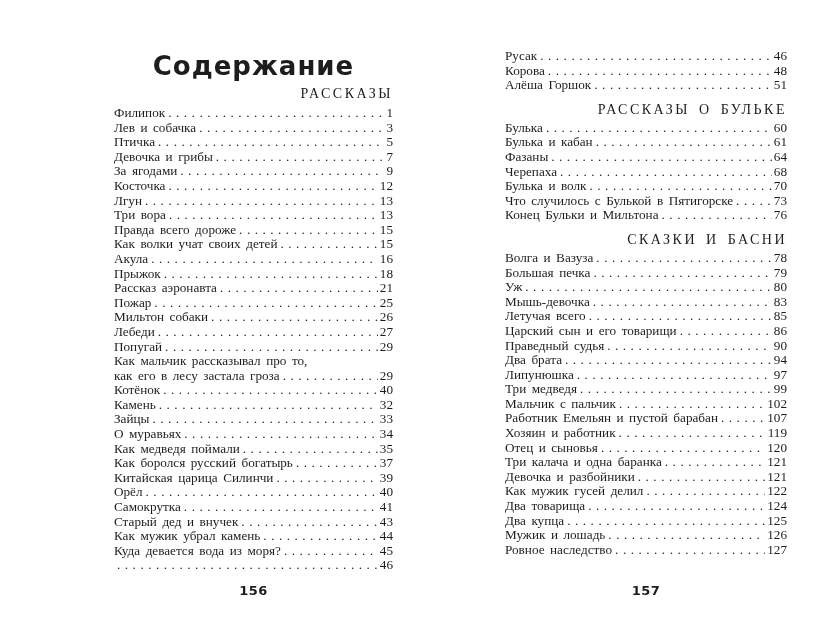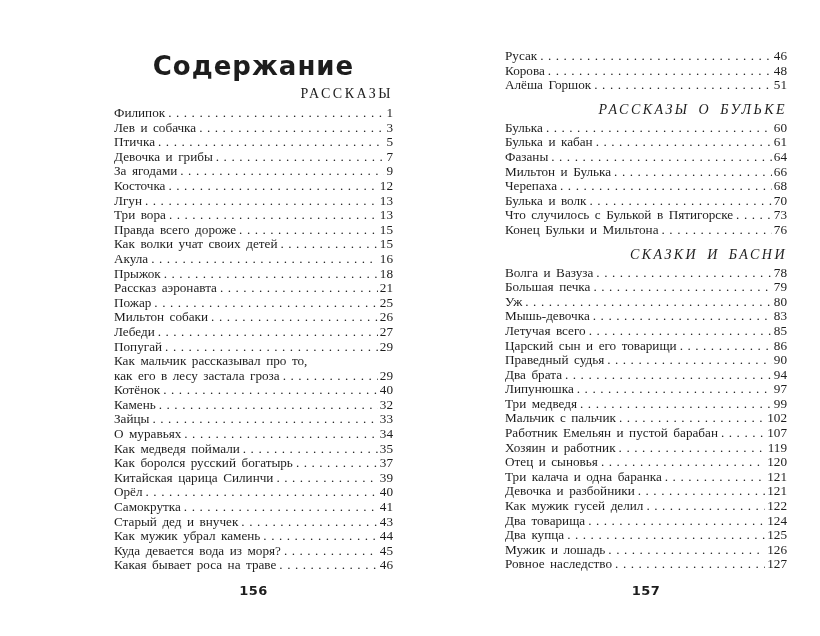"РАССКАЗЫ О БУЛЬКЕ" .page-right .sec-heading { font-style: italic -> none }
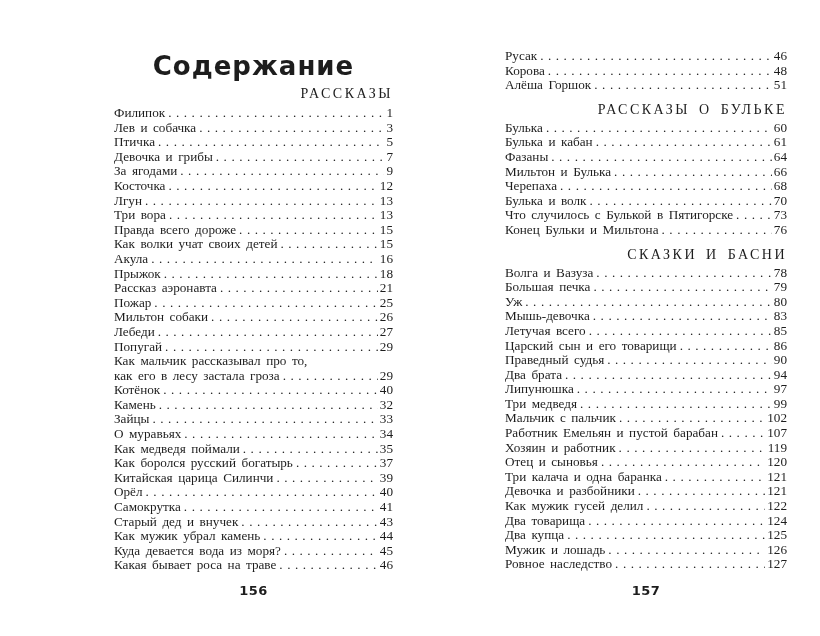"Мильтон и Булька" div.row { html: <div> <span>Мильтон и Булька</span> <span></span> <span>66</span> </div> -> none }
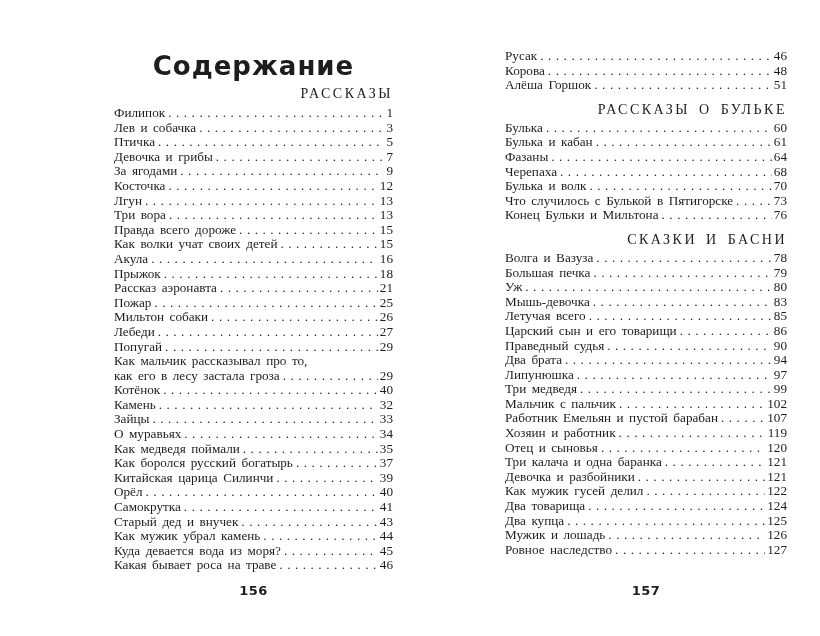"Какая бывает роса на траве" span.t { html: <span>Какая бывает роса на траве</span> -> none }
